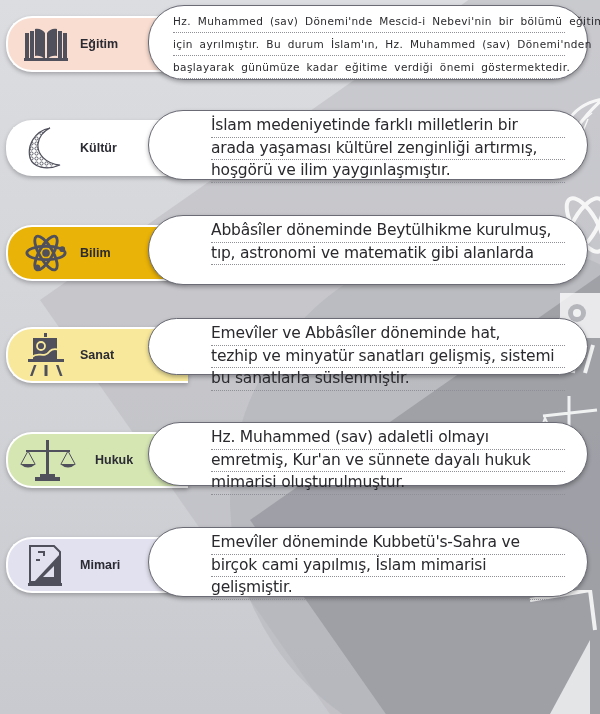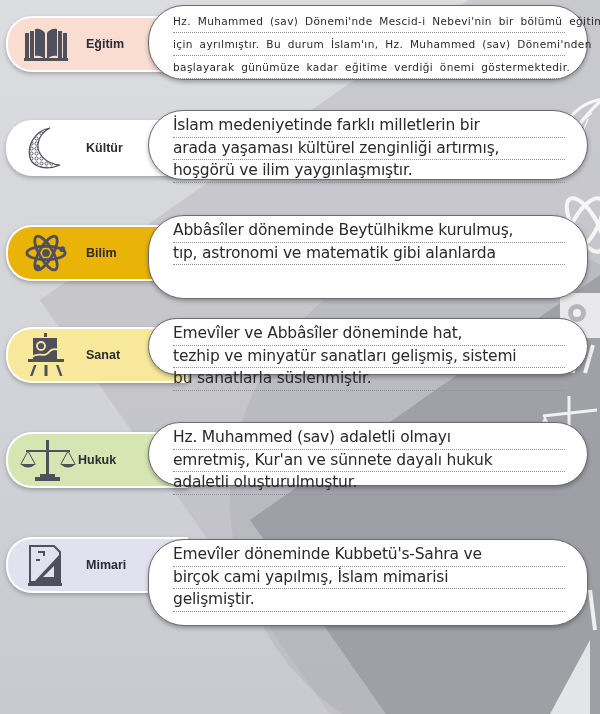"Eğitim" .pill .label { margin-left: 18px -> 12px }
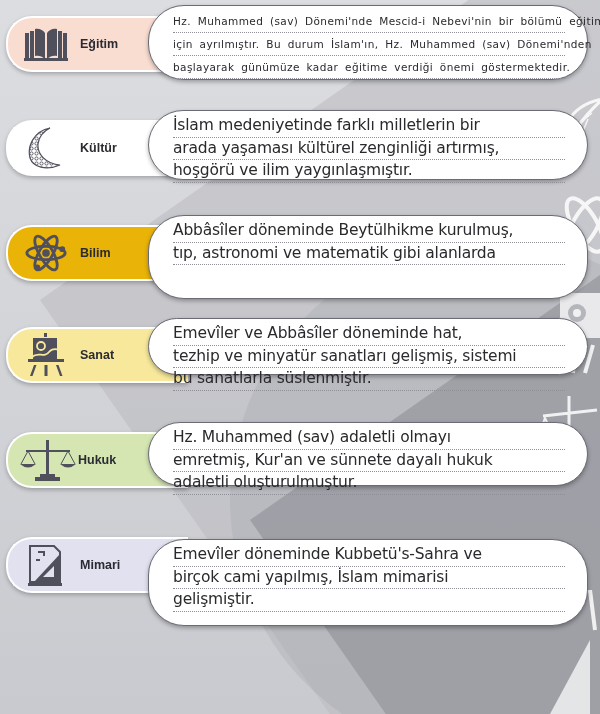"İslam medeniyetinde farklı milletlerin" .b-sans .line { margin-left: none -> 38px }
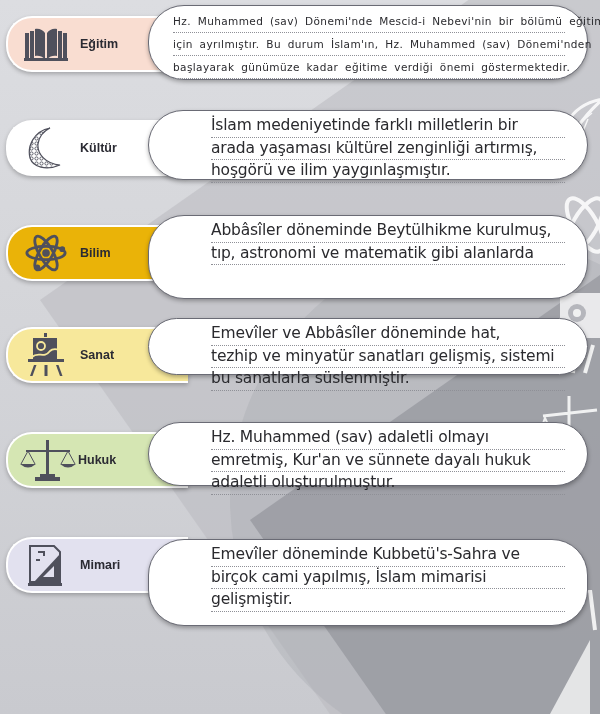"Abbâsîler döneminde Beytülhikme" div.bubble { height: 84px -> 70px }
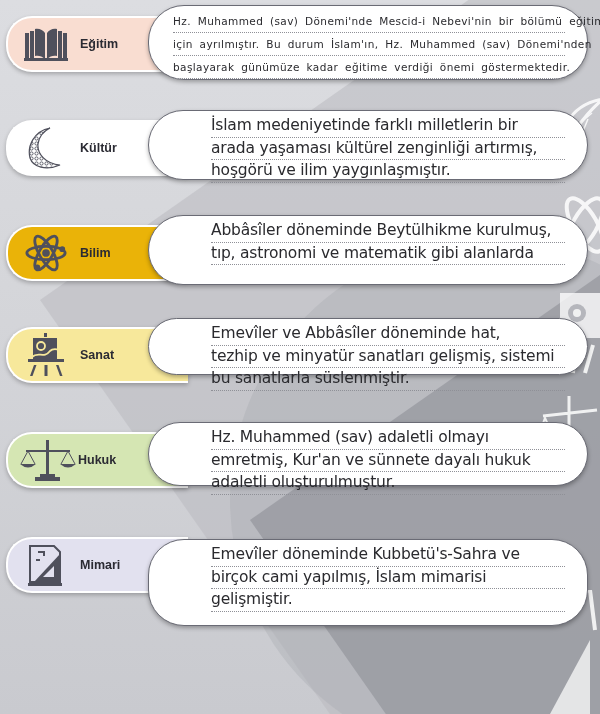"Hukuk" span.label { margin-left: 0 -> 17px }
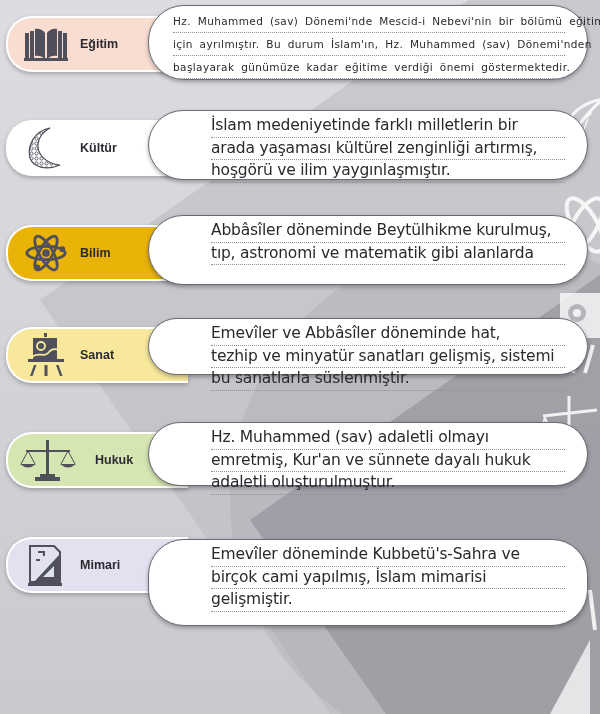"adaletli oluşturulmuştur." span.line { text: adaletli -> mimarisi }
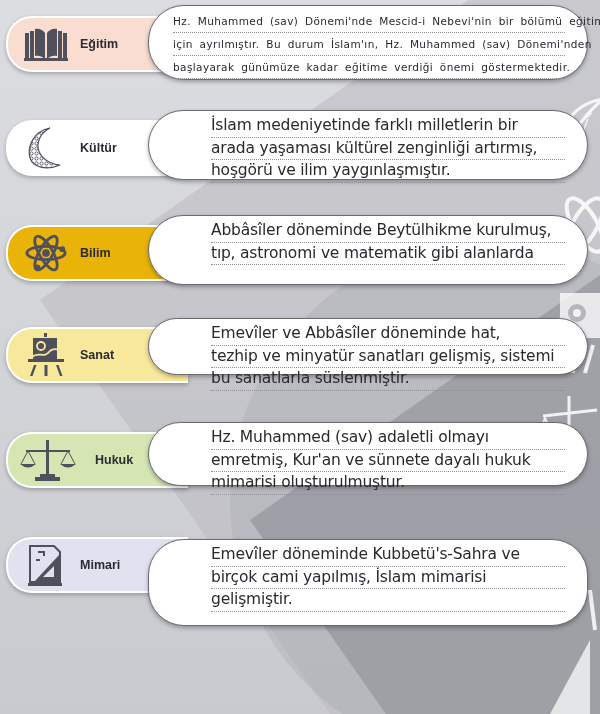"Emevîler döneminde Kubbetü's-Sahra ve" div.bubble { height: 87px -> 70px; top: 12px -> 0 }
